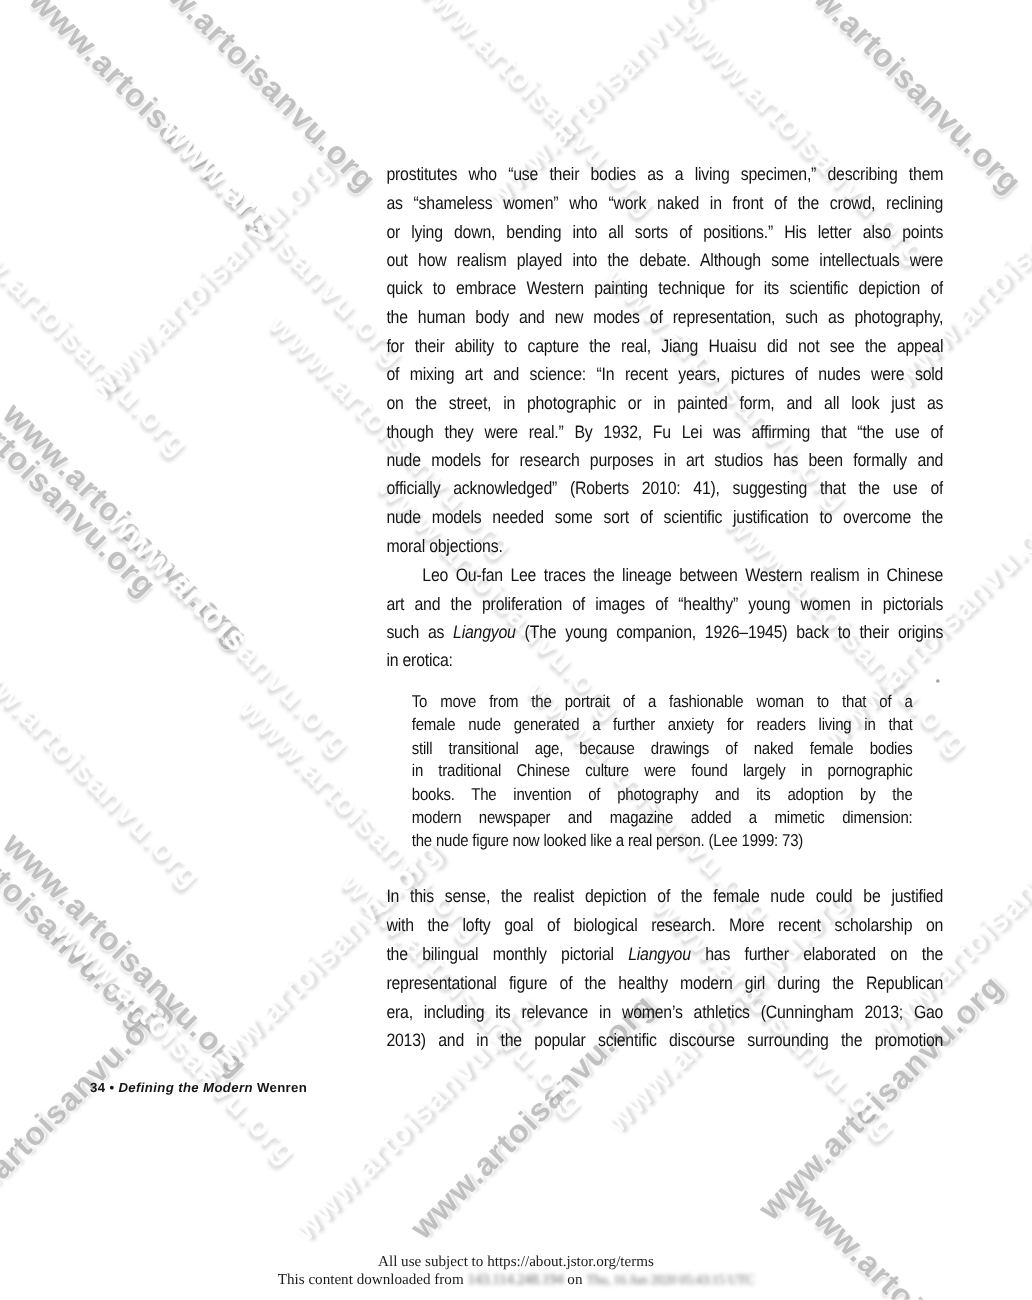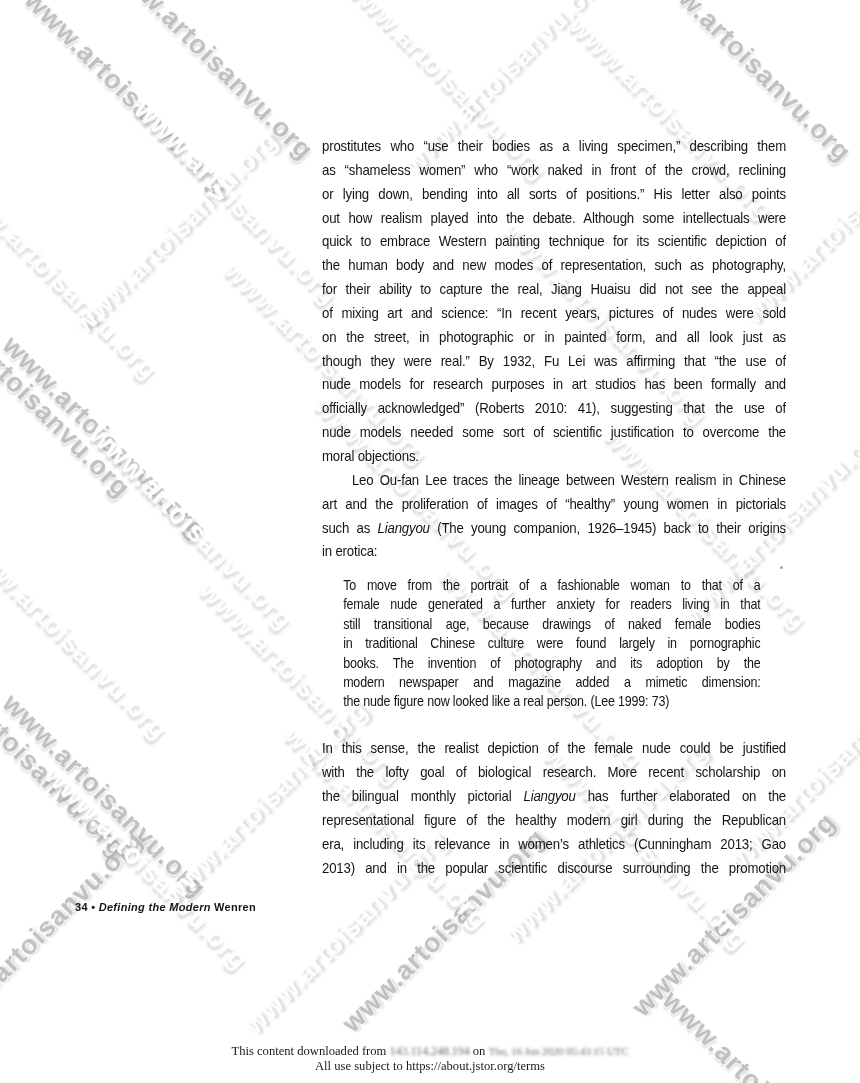"This content downloaded from on" div { order: before "All use subject to" -> after "All use subject to" }
